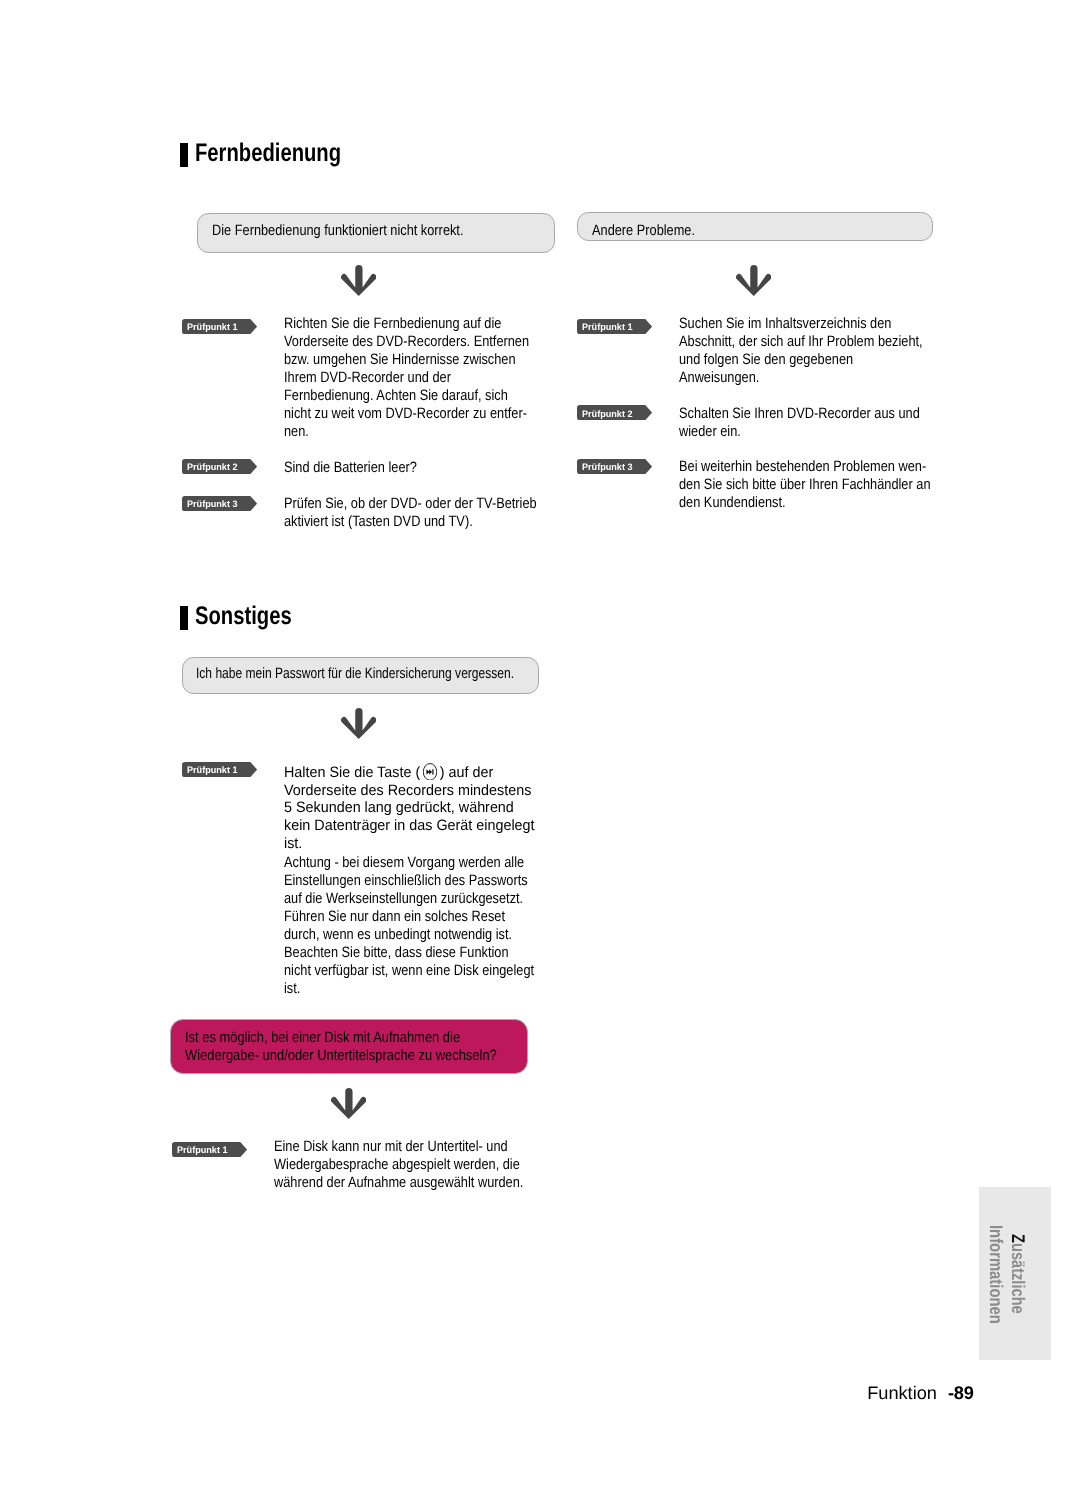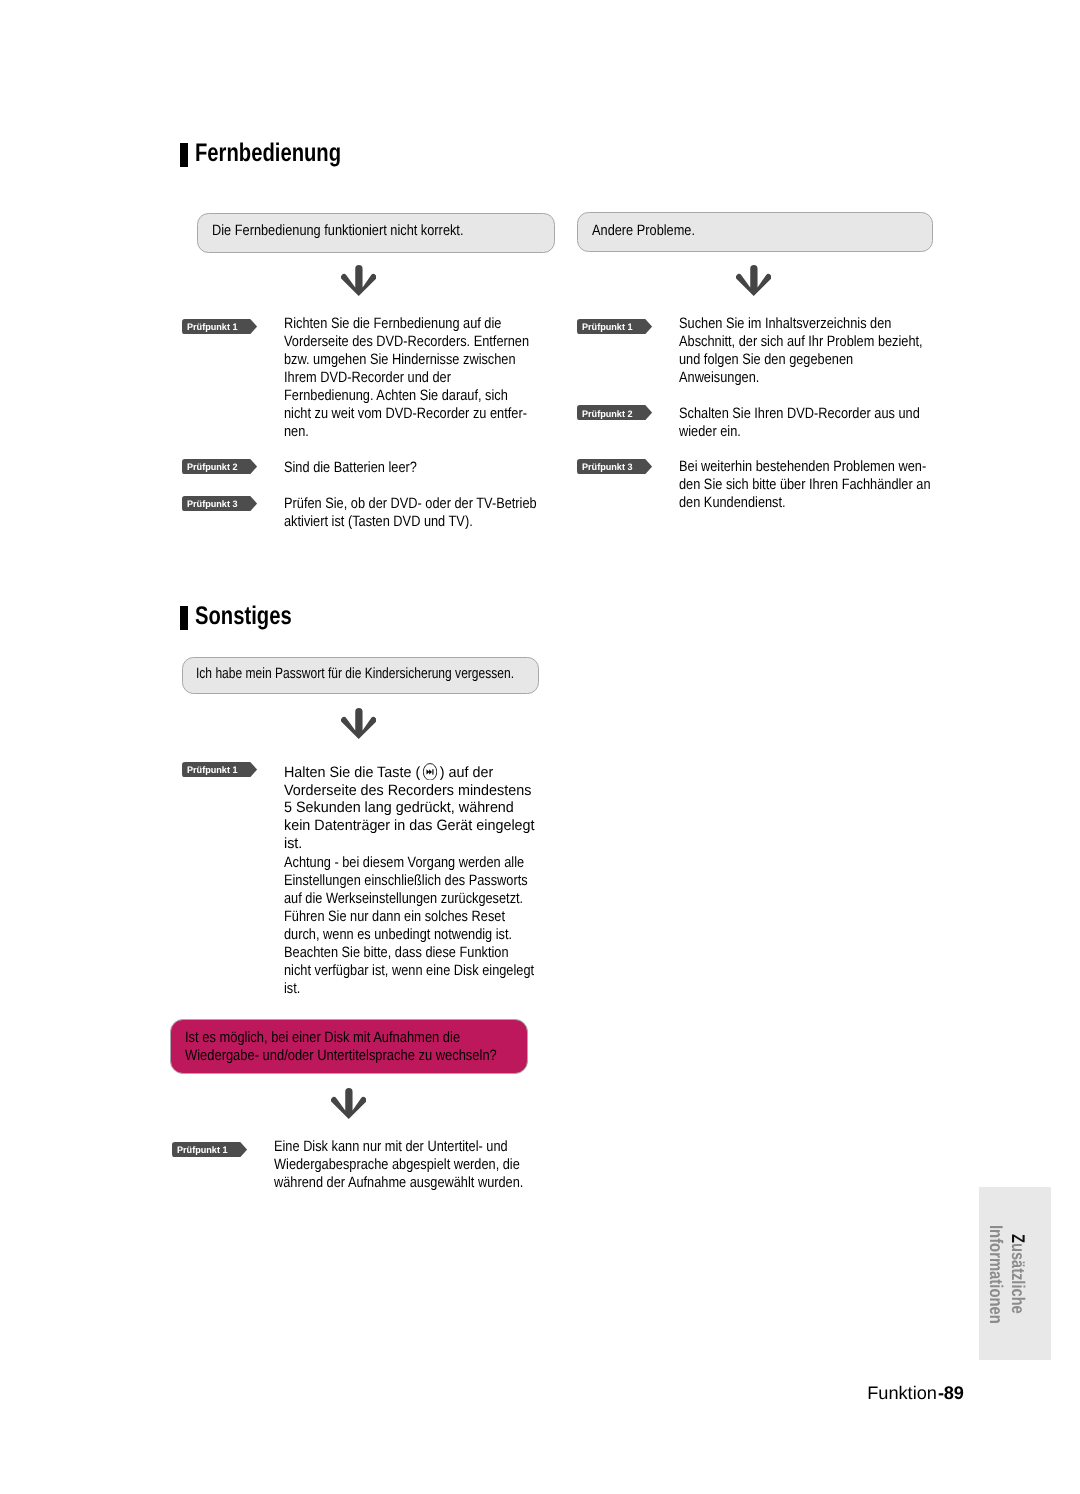"Andere Probleme." div.qbox { height: 40px -> 29px }
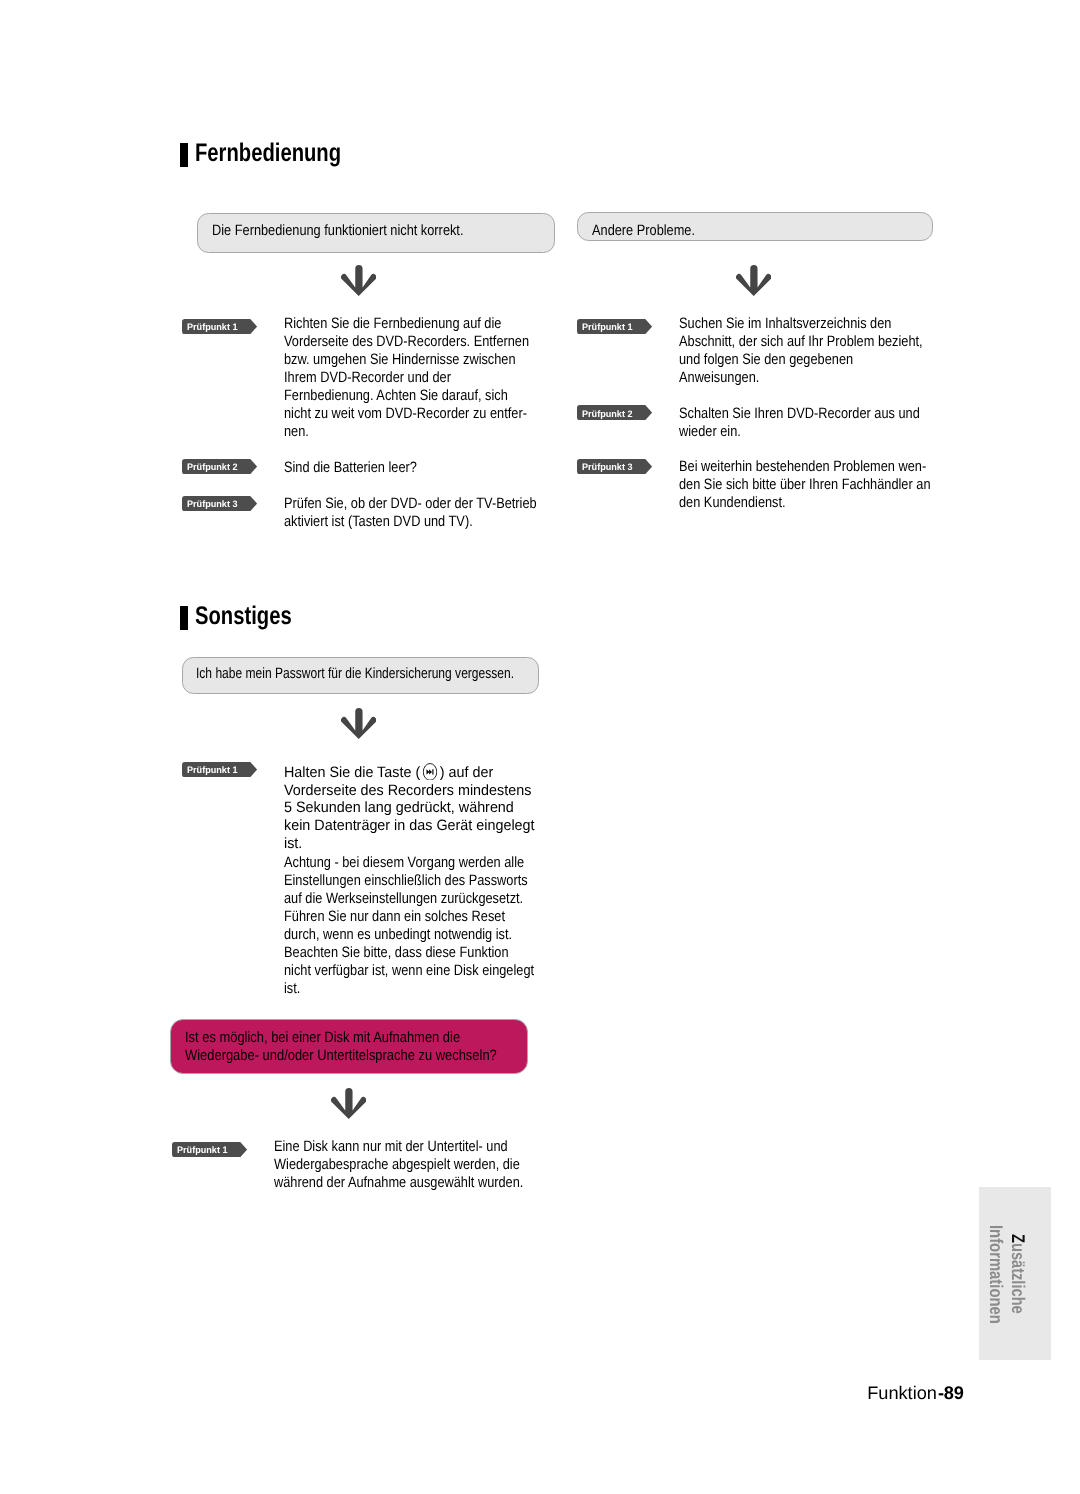"-89" .footer .pg { margin-left: 1px -> 11px }
